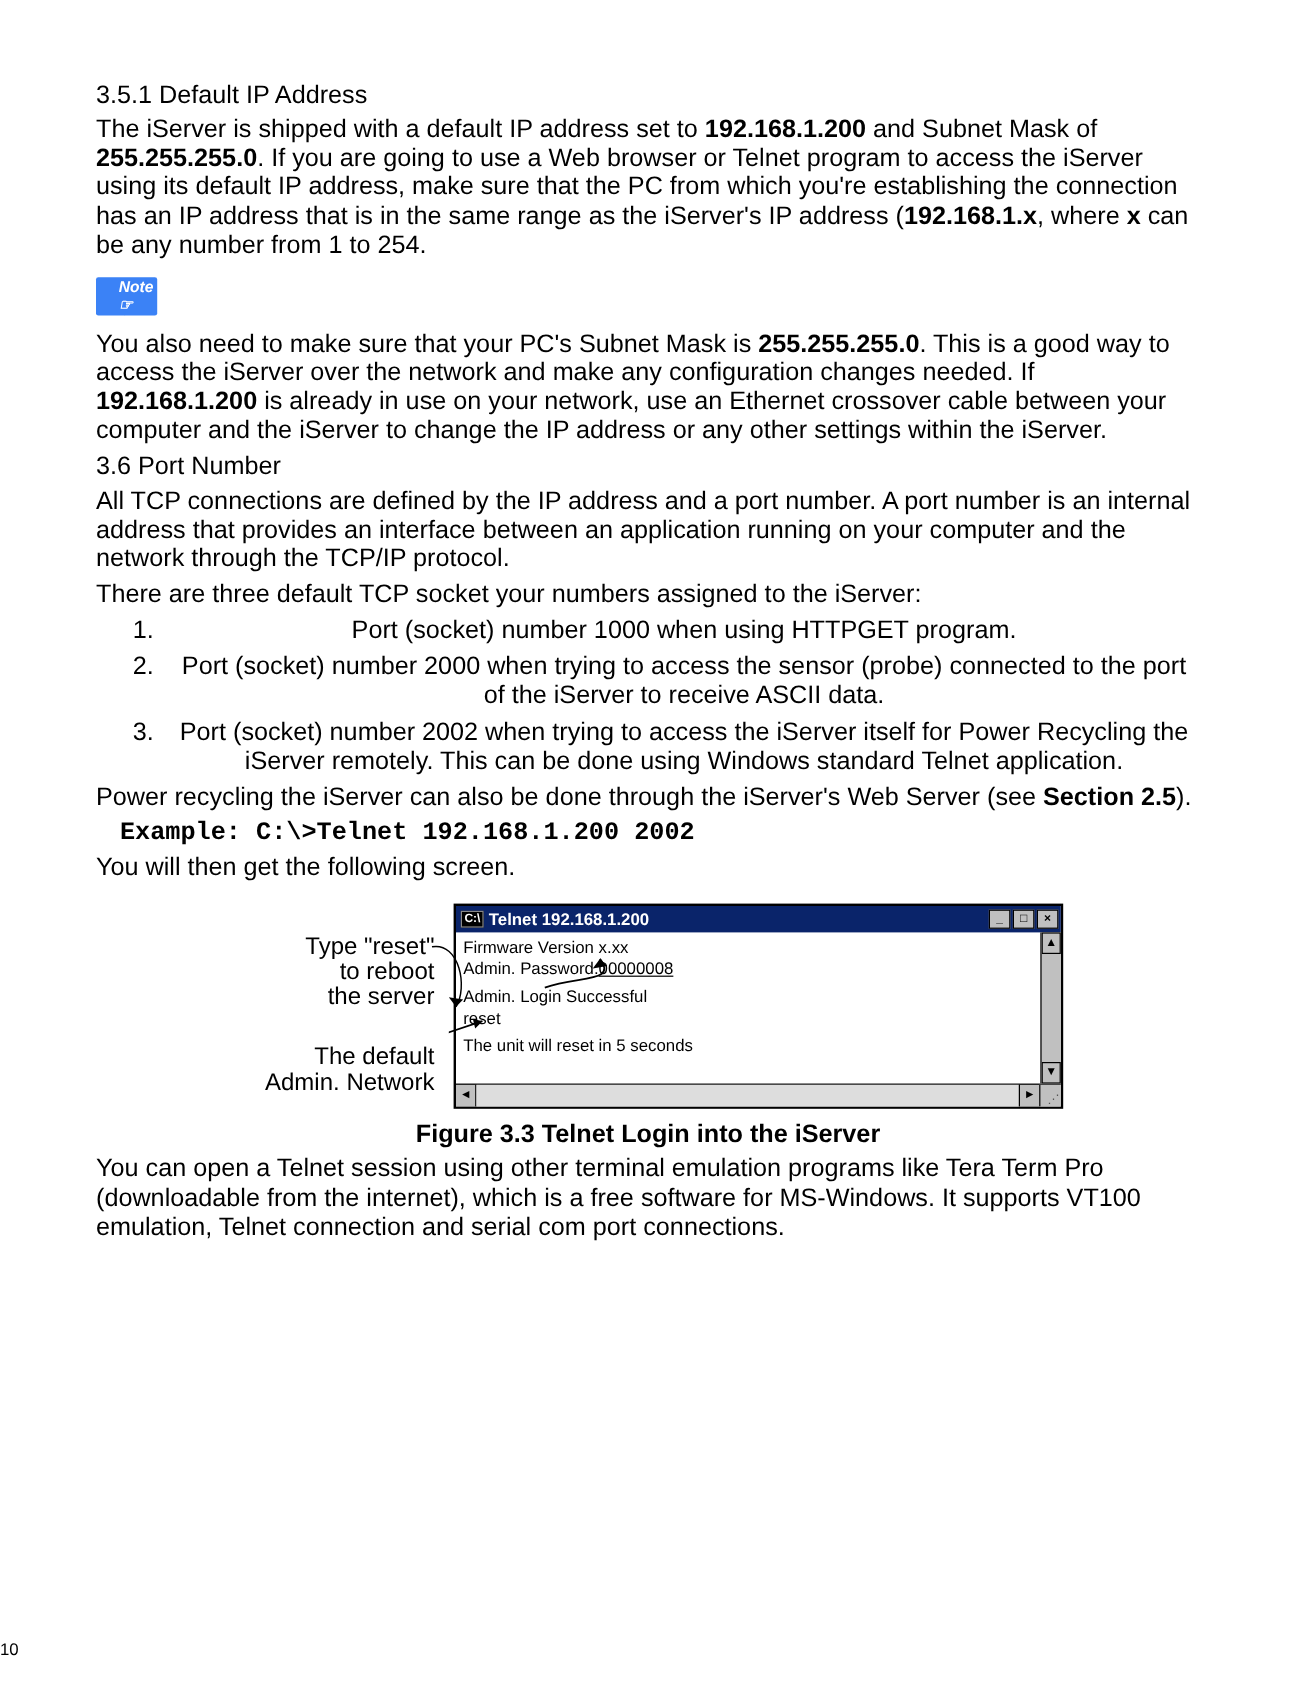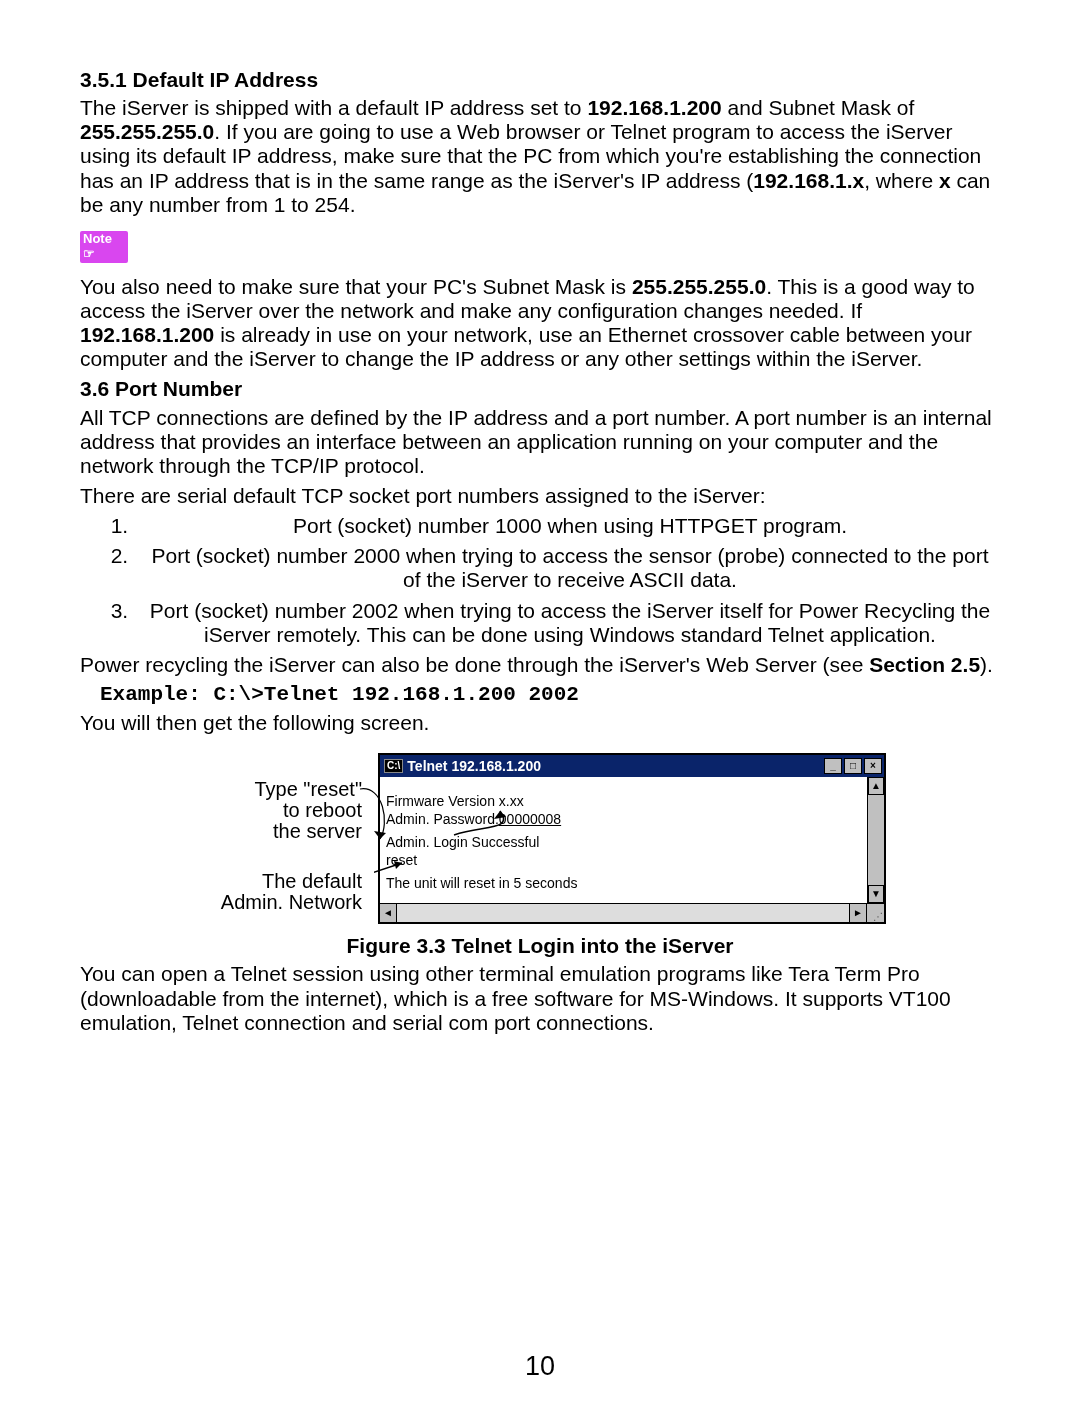"3.5.1 Default IP Address" .h { font-weight: bold -> normal }
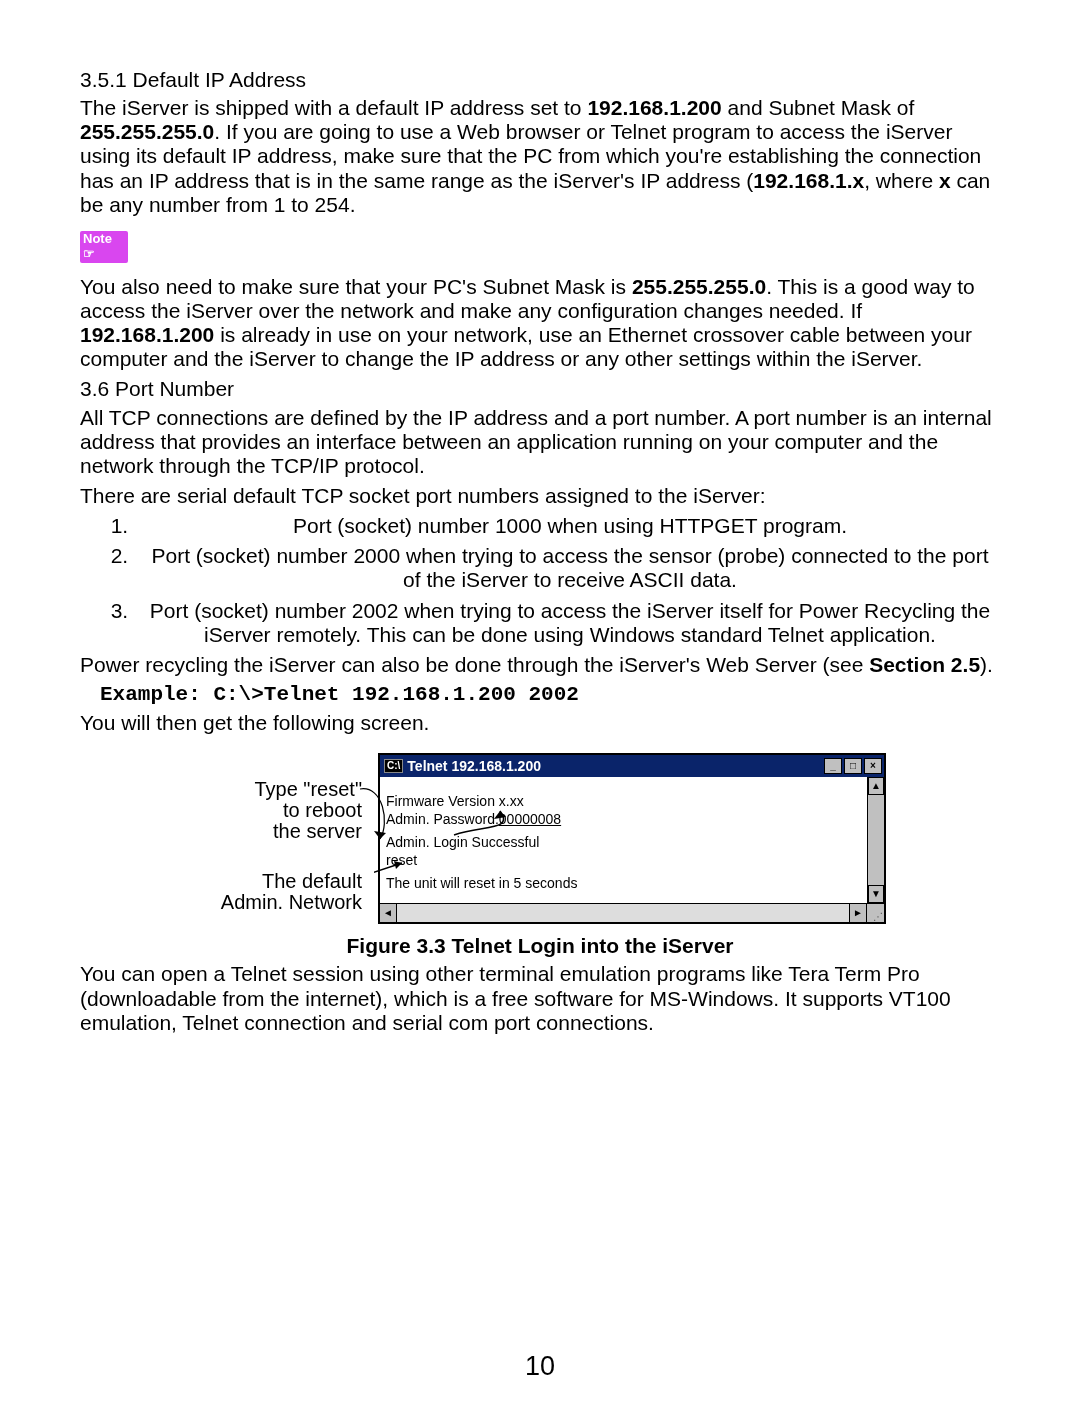"Note ☞" .note-icon .label { background: #d946ef -> #3b82f6; font-style: none -> italic; padding: 1px 3px 1px 3px -> 1px 3px 1px 19px }
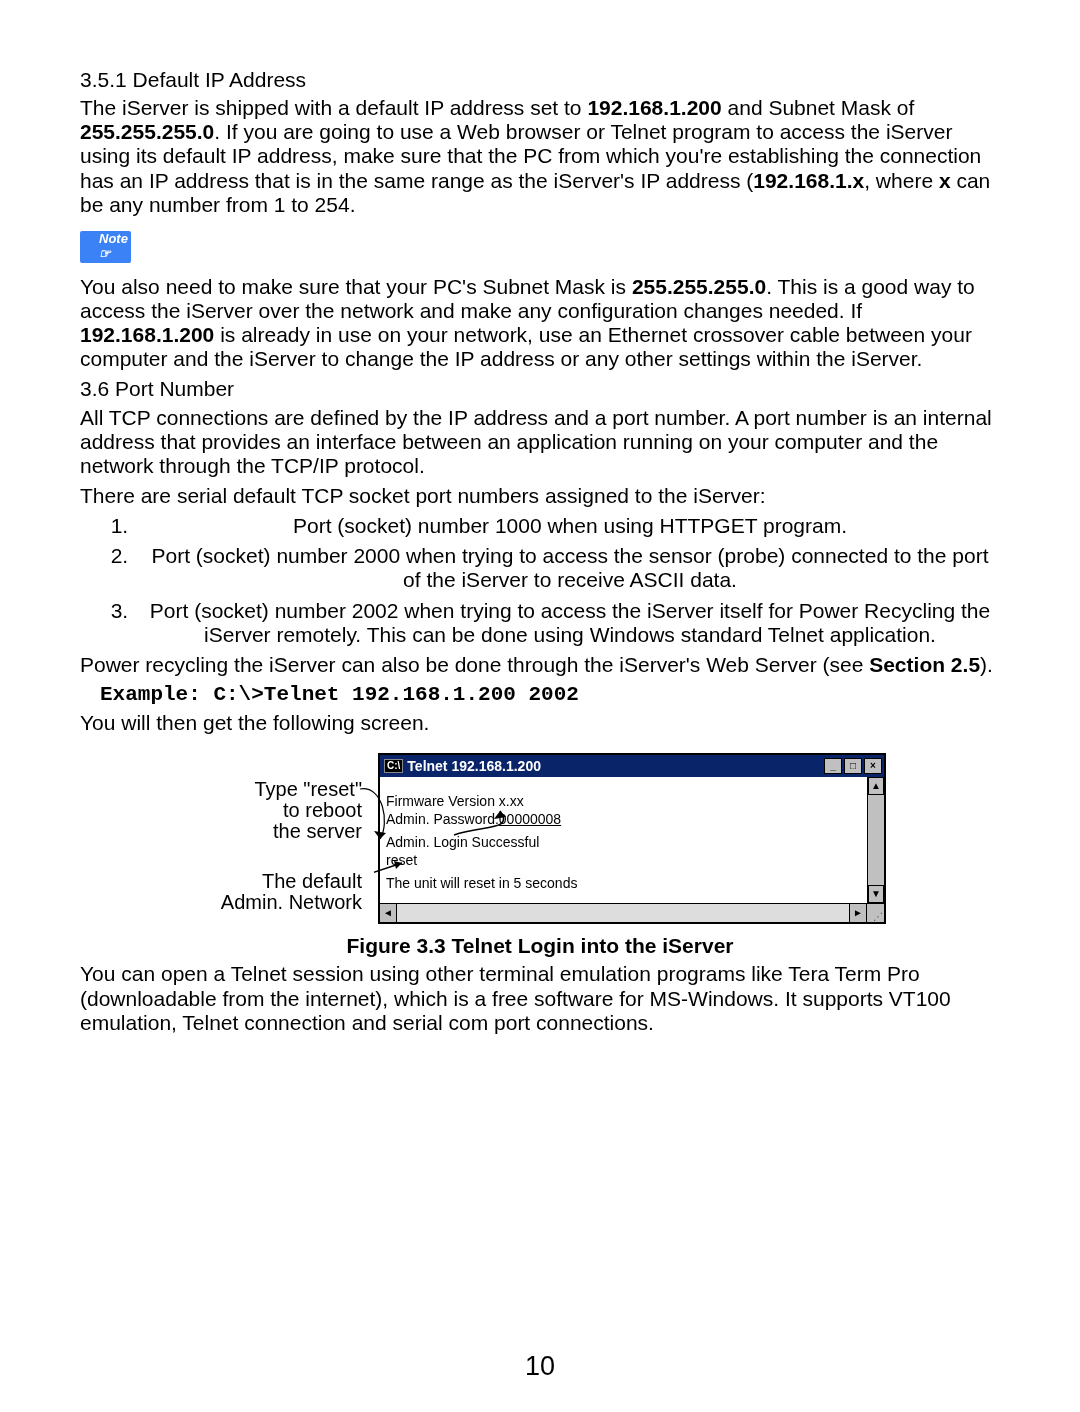"There are serial default TCP" p { text: serial default TCP socket port -> three default TCP socket your }
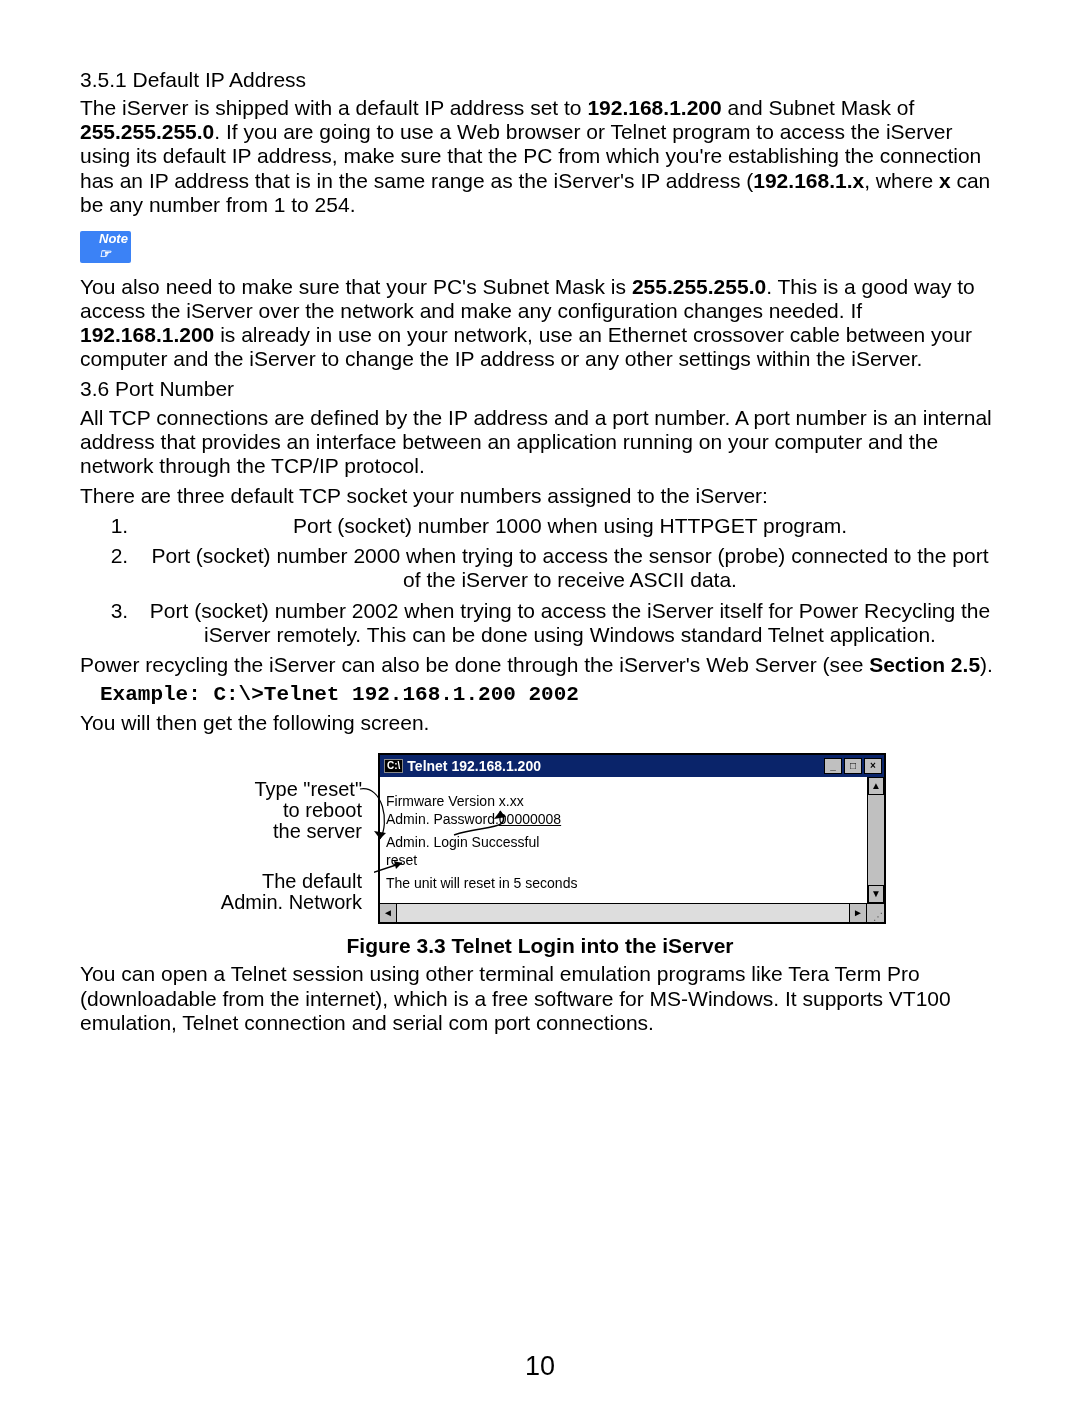"Firmware Version x.xx" .tw-text { margin-top: 12px -> none }
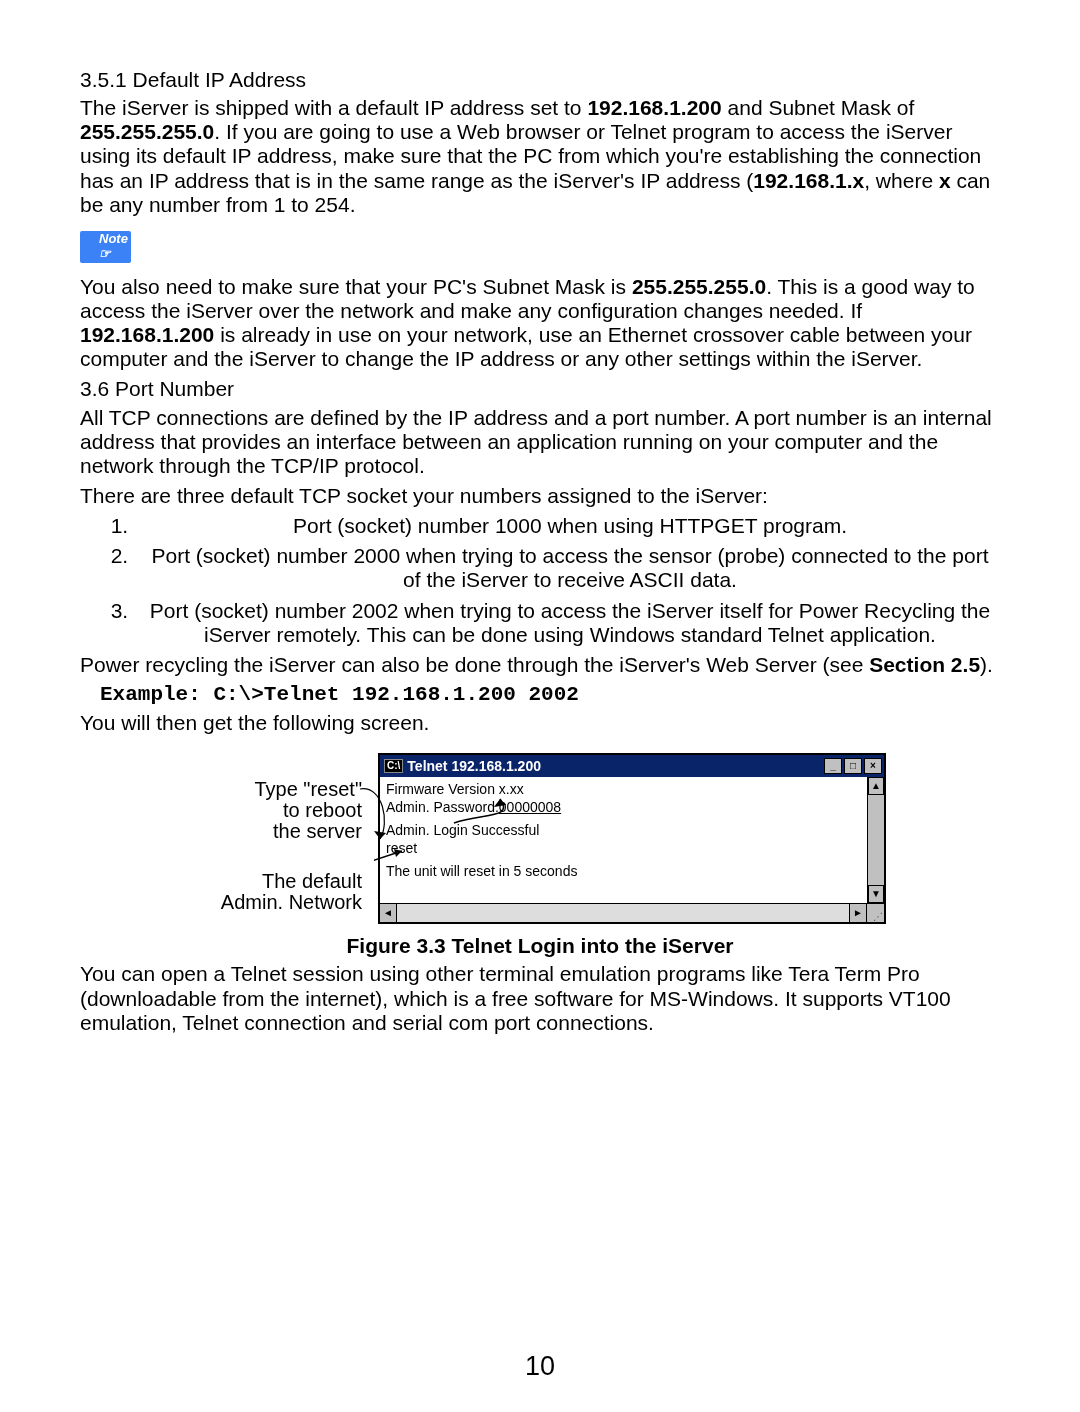"10" .page-num { font-size: 27px -> 14px; text-align: center -> none }
